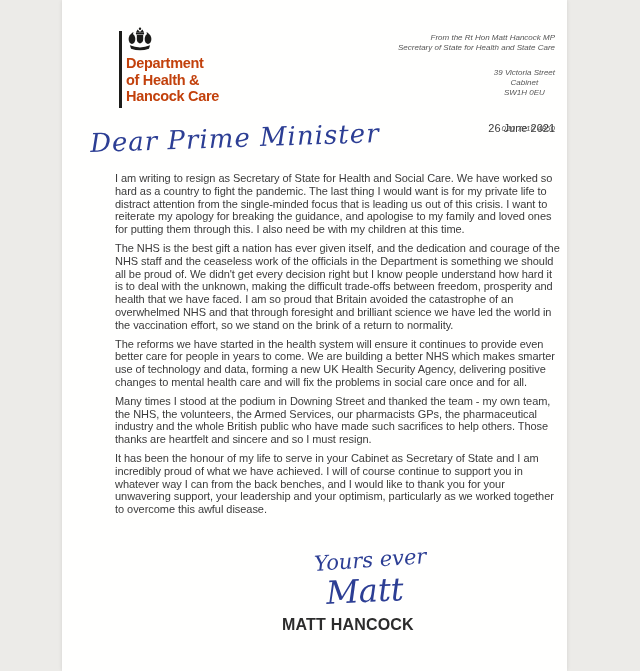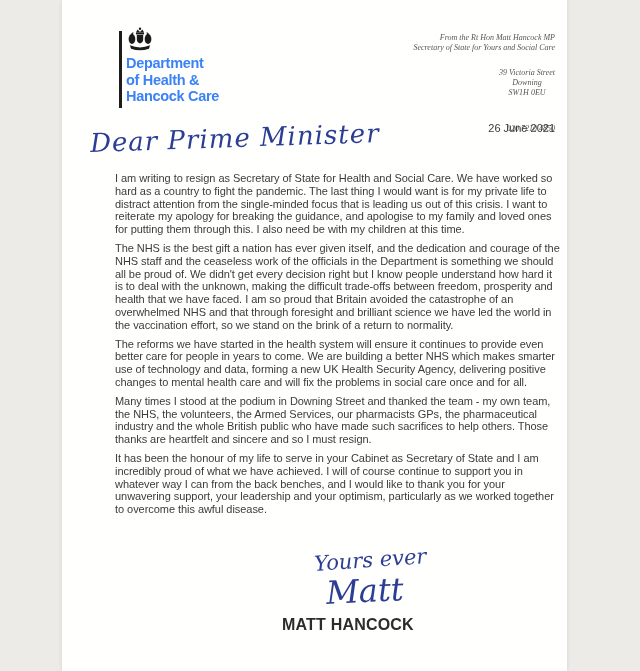"From the Rt Hon Matt" .hdr-right { font-family: Liberation Serif, serif -> none }
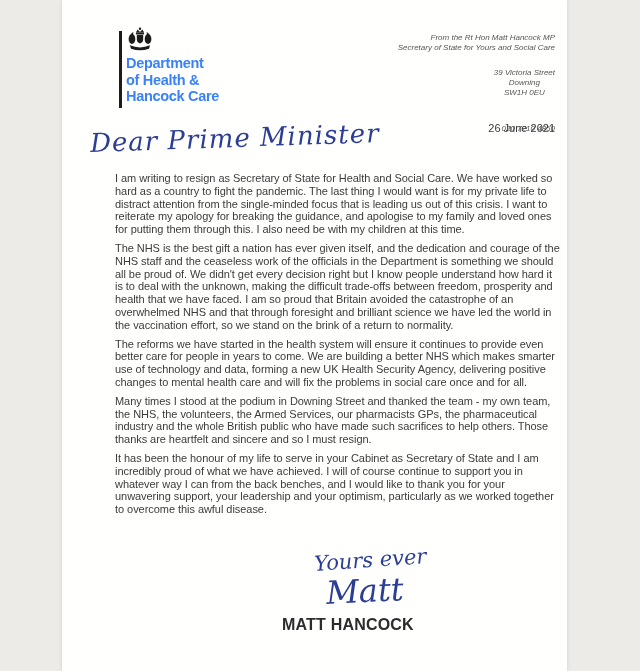"Secretary of State for Yours" div { text: Yours and Social -> Health and State }
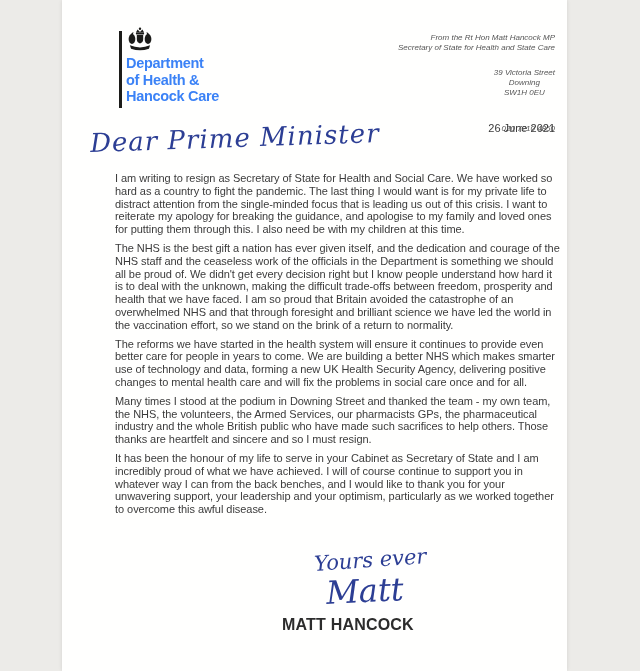"Department" .dept-name { color: #3b82f6 -> #c2410c }
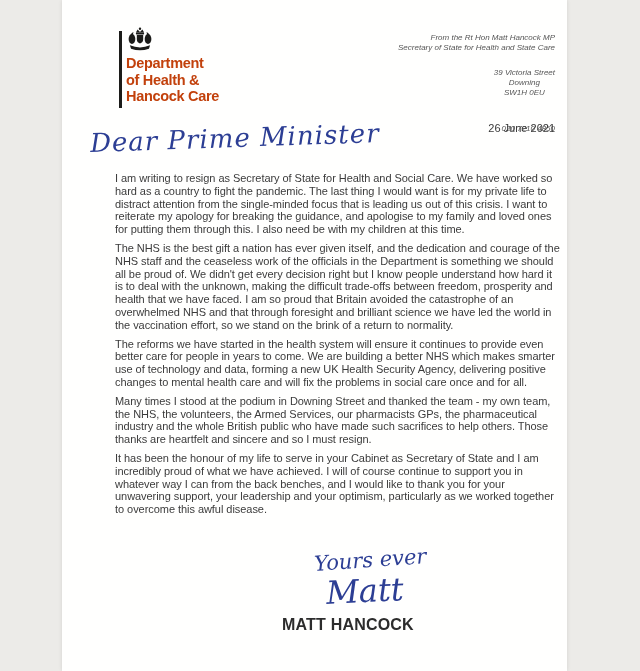"Downing" div { text: Downing -> Cabinet }
